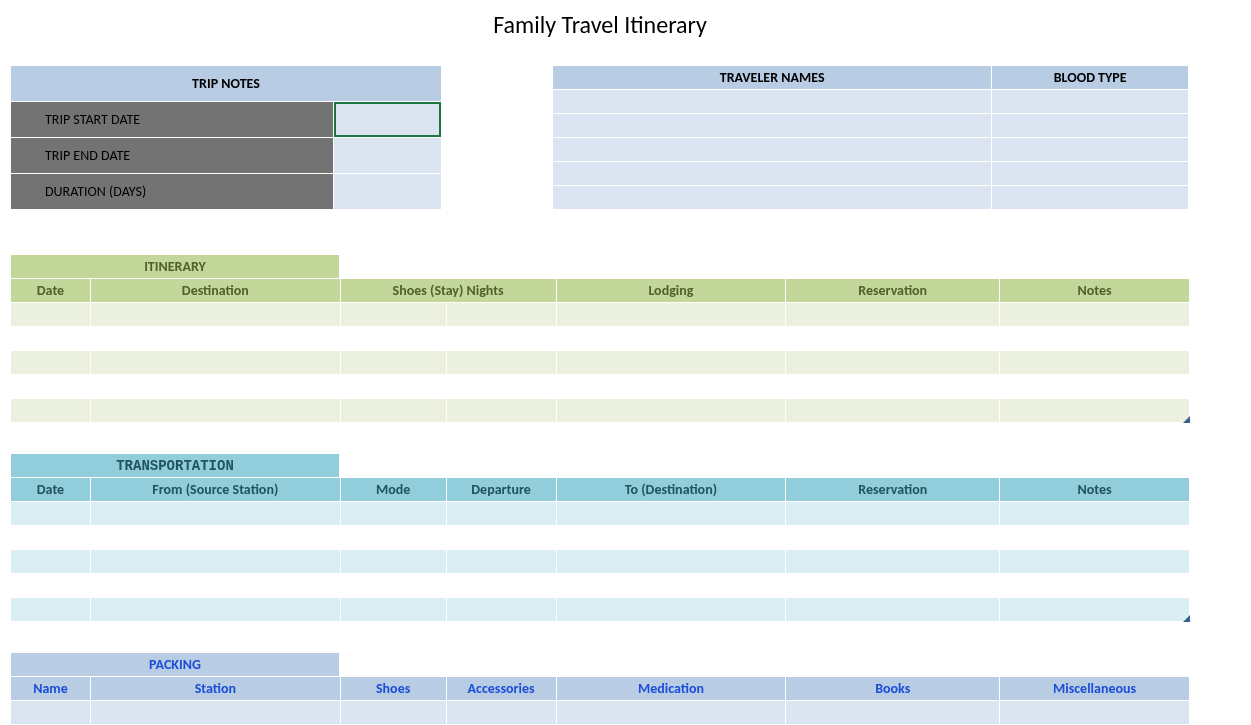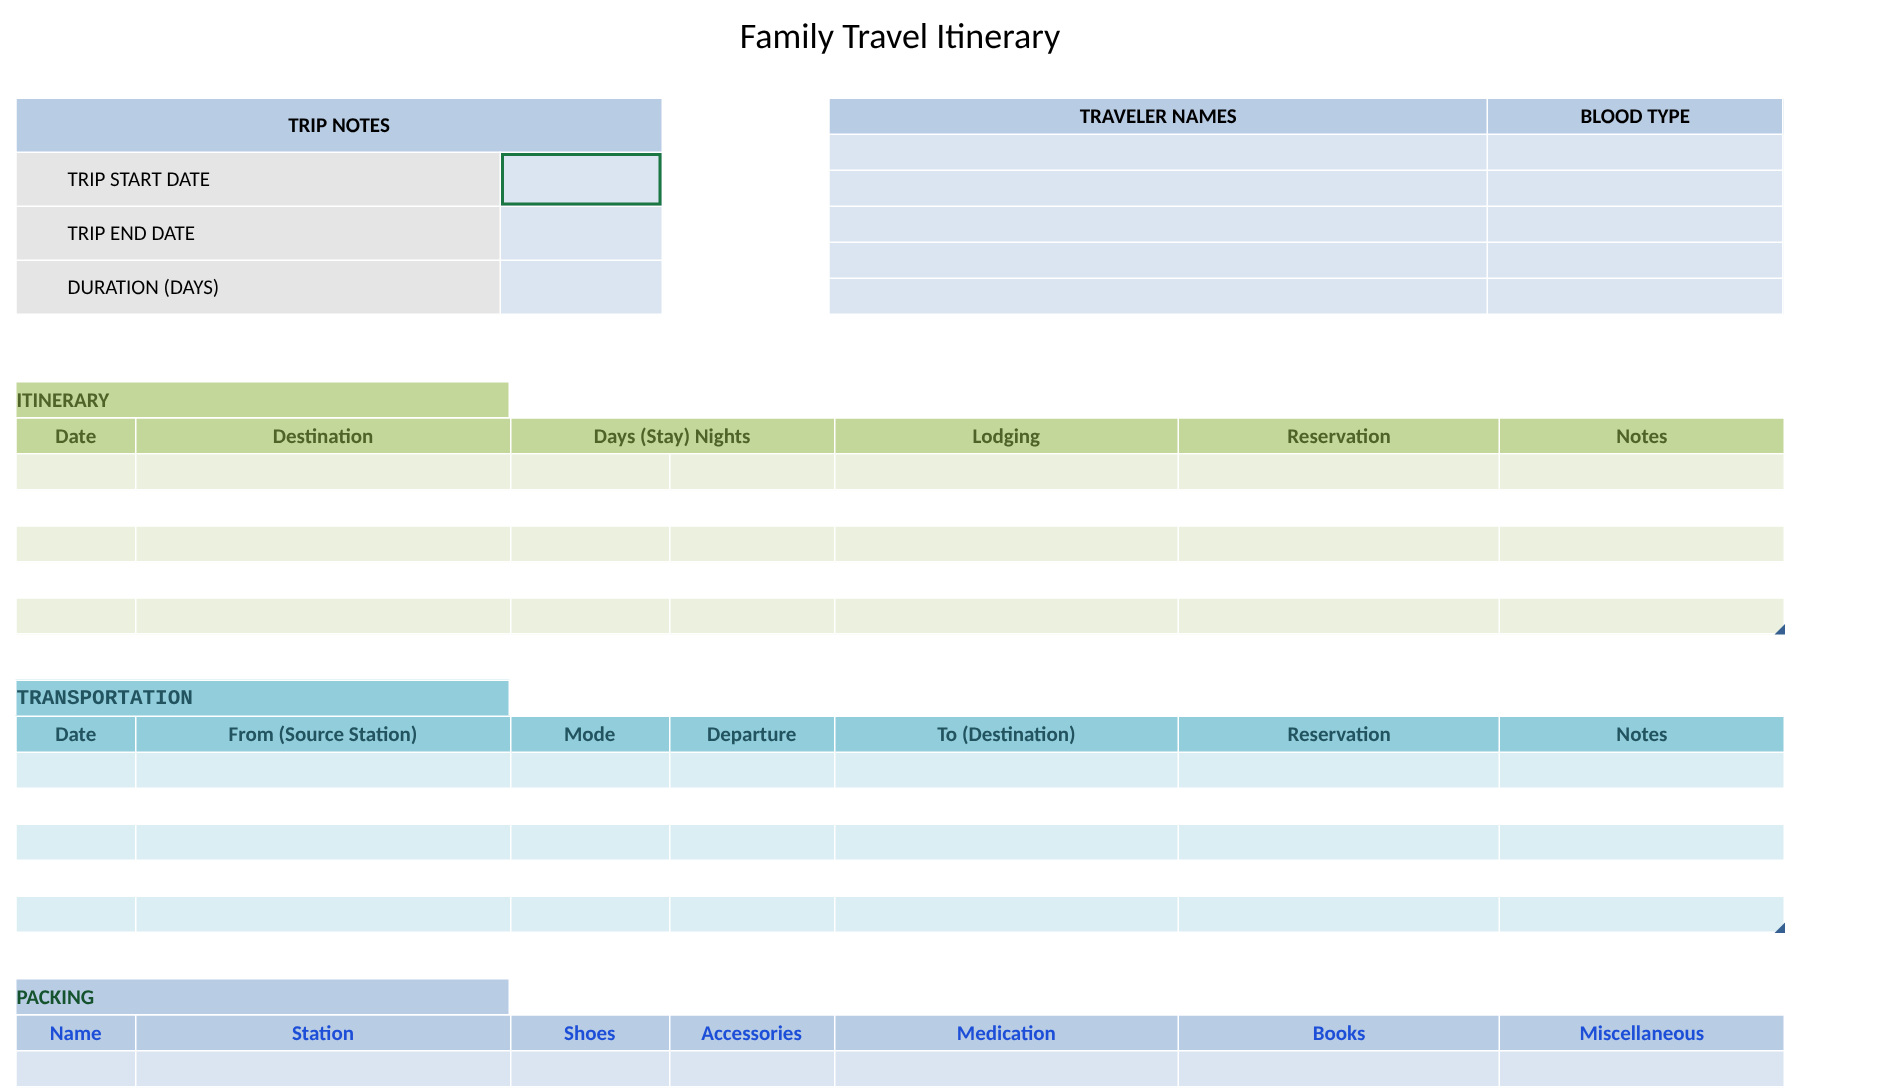"TRIP START DATE" .trip-notes td.lbl { background: #e5e5e5 -> #737373 }
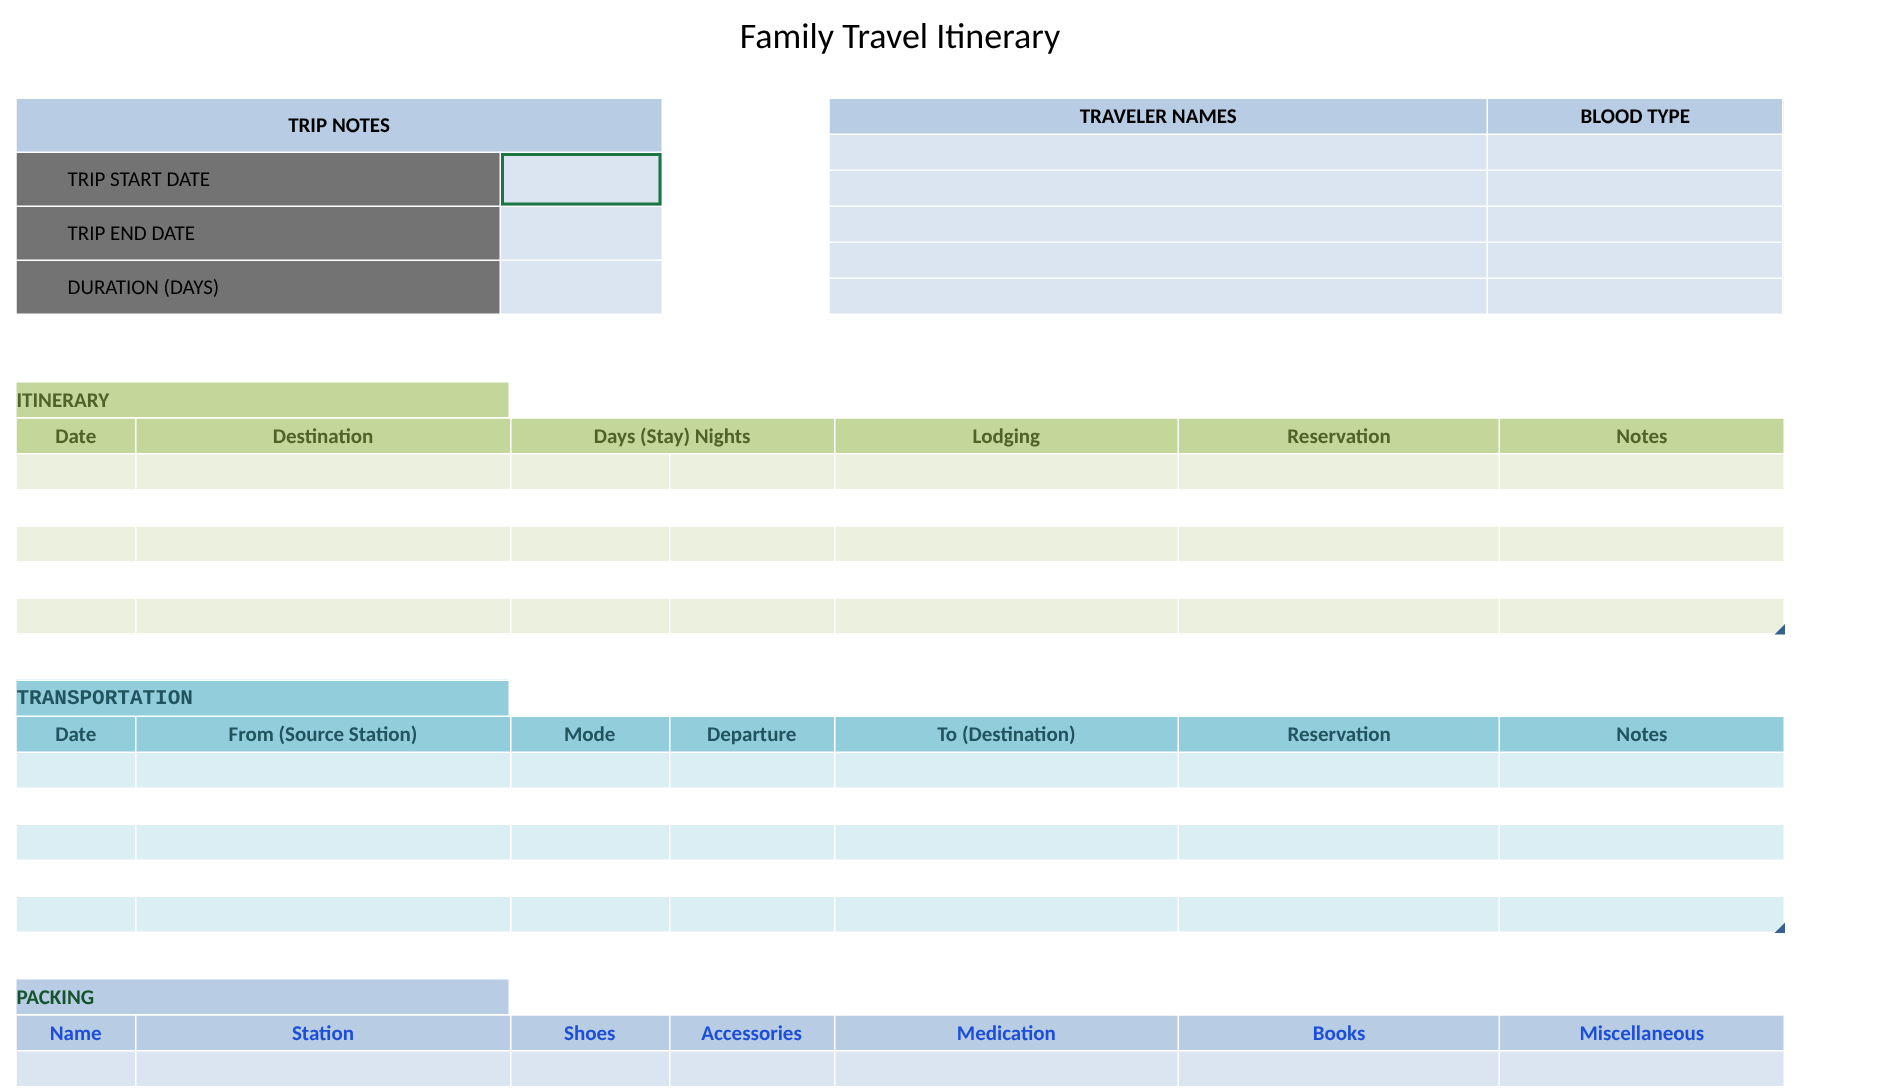"ITINERARY" .sec-title { text-align: left -> center }
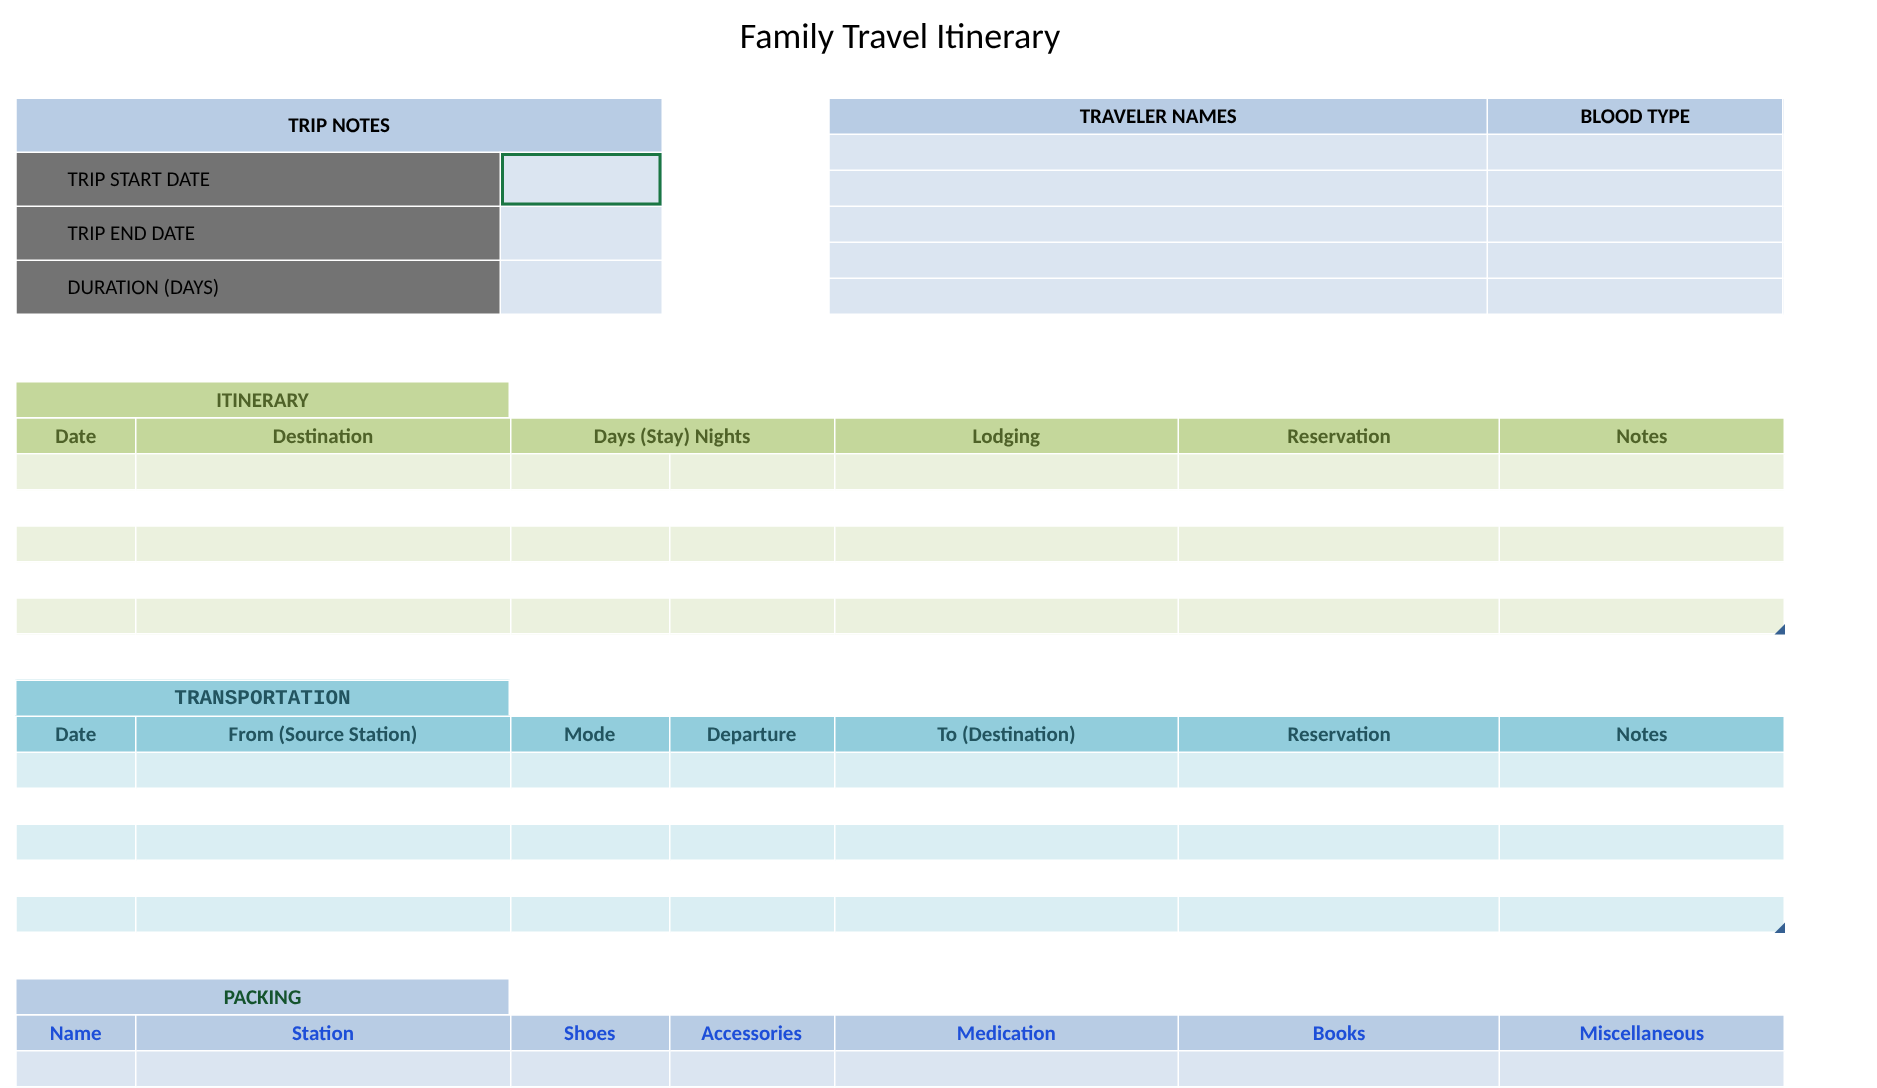"Days (Stay) Nights" th.col3 { text: Days -> Shoes }
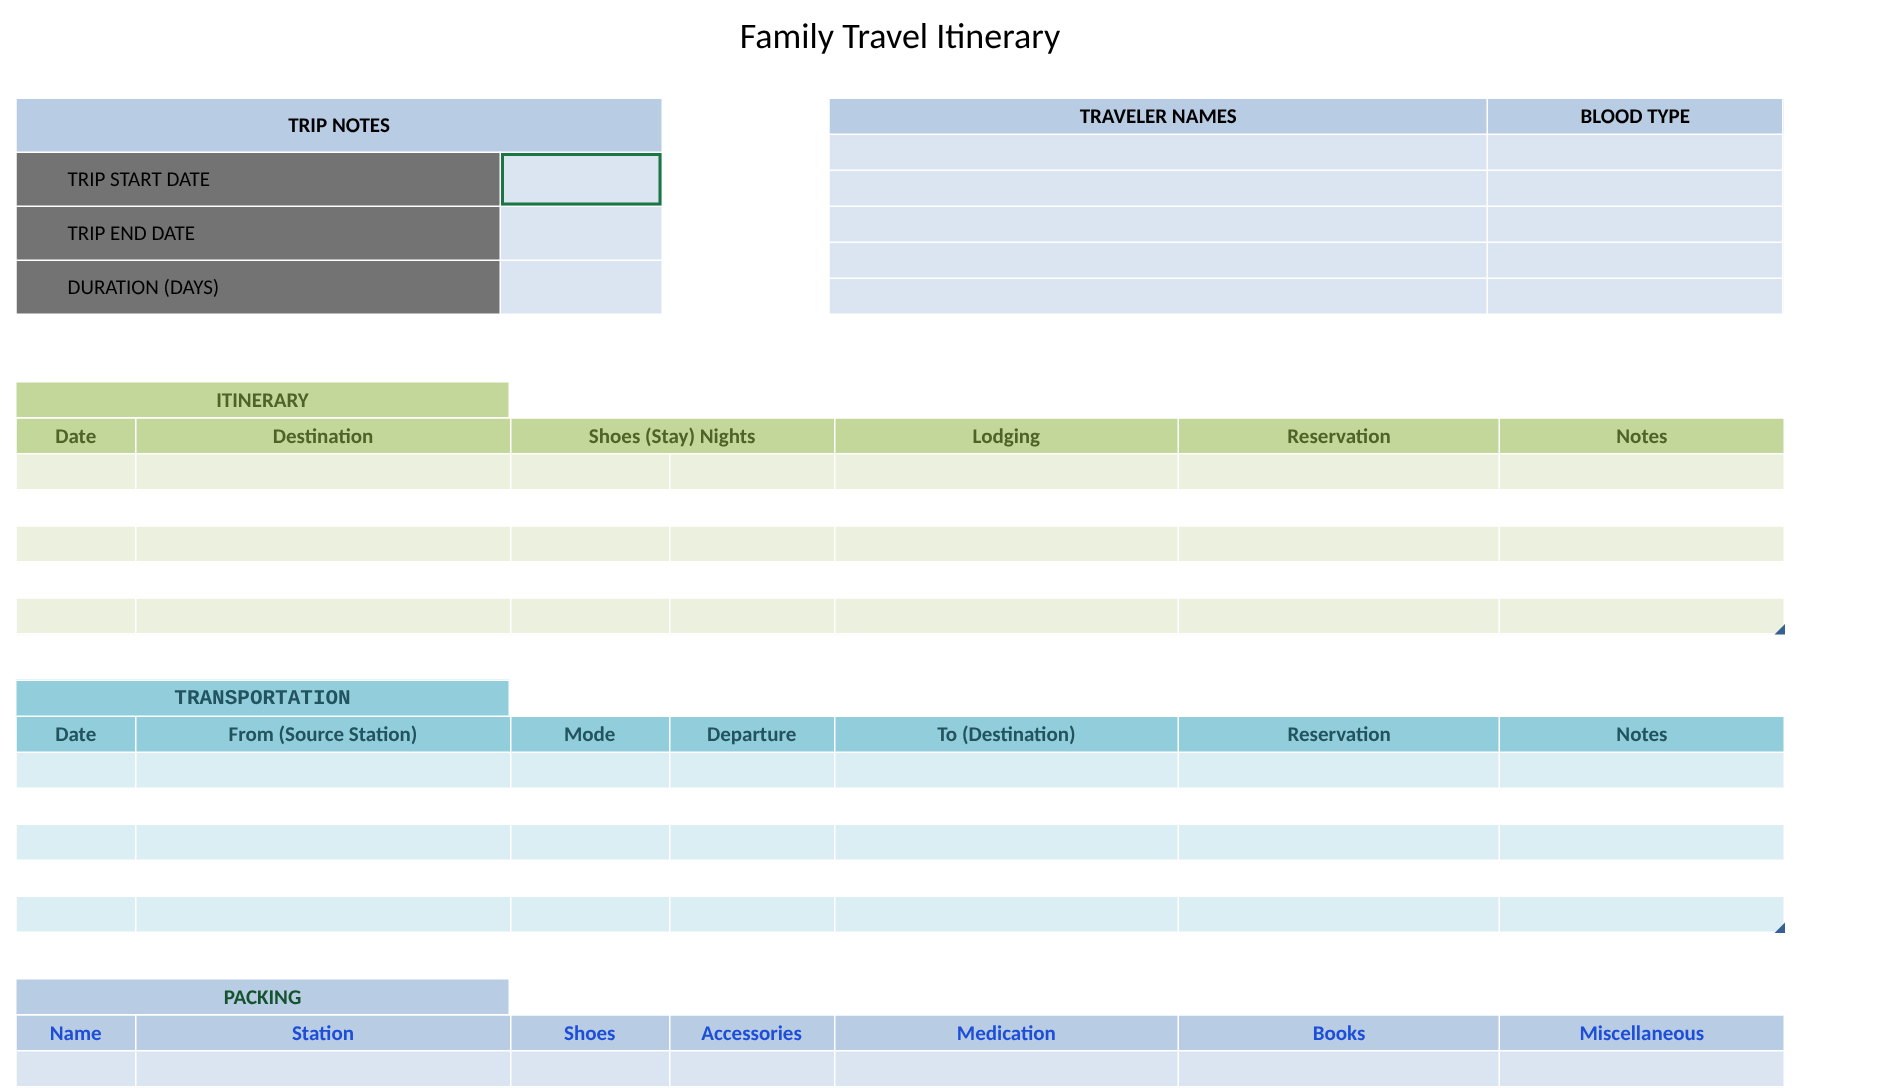"PACKING" .packing .sec-title { color: #14532d -> #1d4ed8 }
